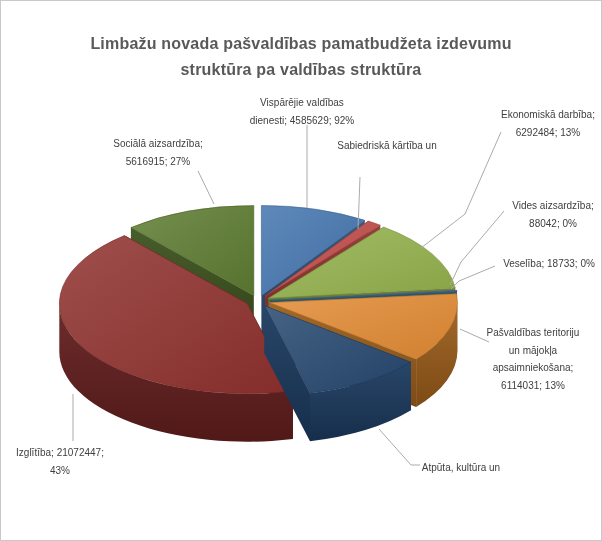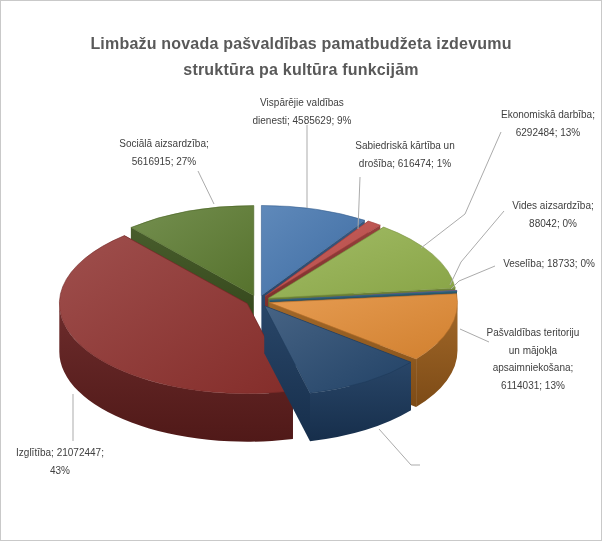"struktūra pa kultūra funkcijām" div { text: kultūra funkcijām -> valdības struktūra }
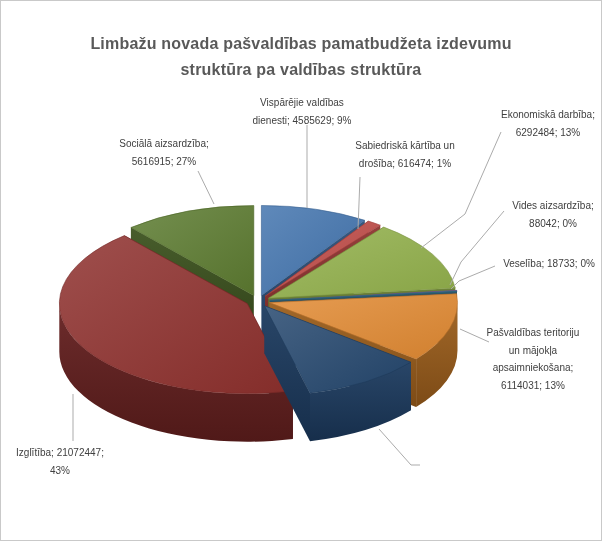"dienesti; 4585629; 9%" div { text: 9% -> 92% }
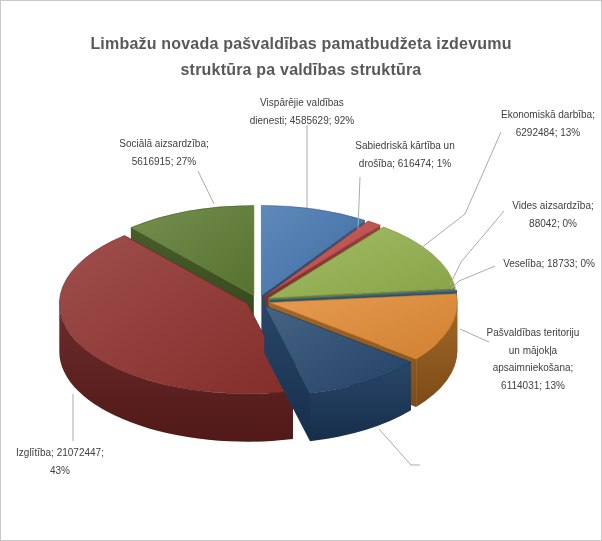"Sociālā aizsardzība;" div.data-label { left: 163px -> 157px }
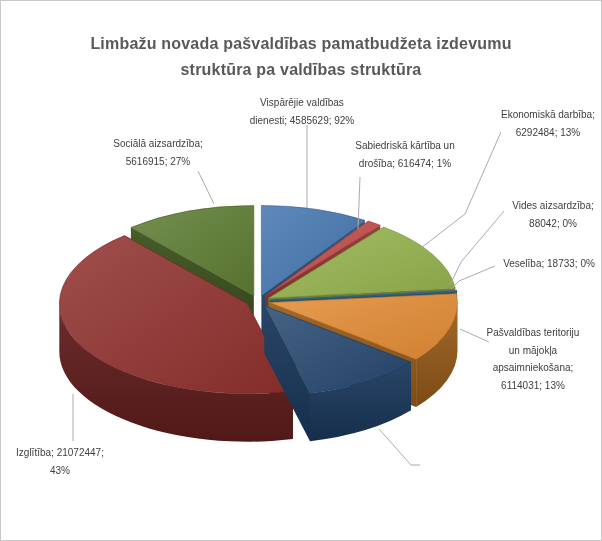"Sabiedriskā kārtība un" div.data-label { left: 404px -> 386px }
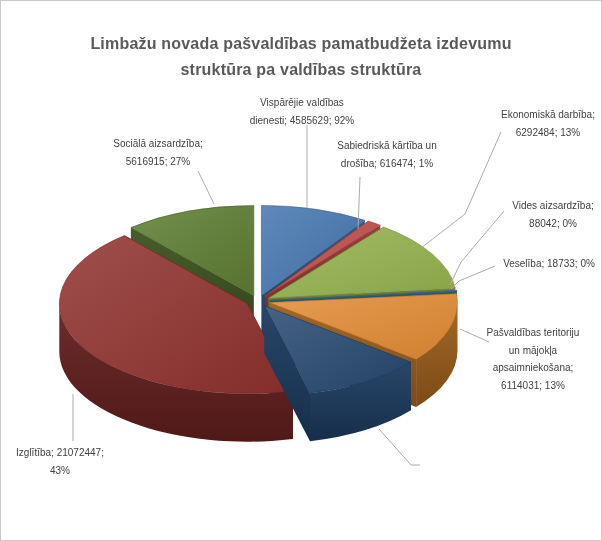"drošība; 616474; 1%" div { html: <div>drošība; 616474; 1%</div> -> none }
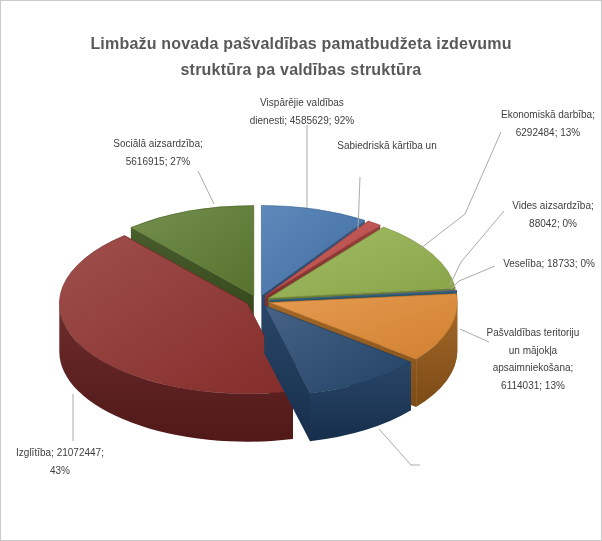"Atpūta, kultūra un" div { html: none -> <div>Atpūta, kultūra un</div> }
